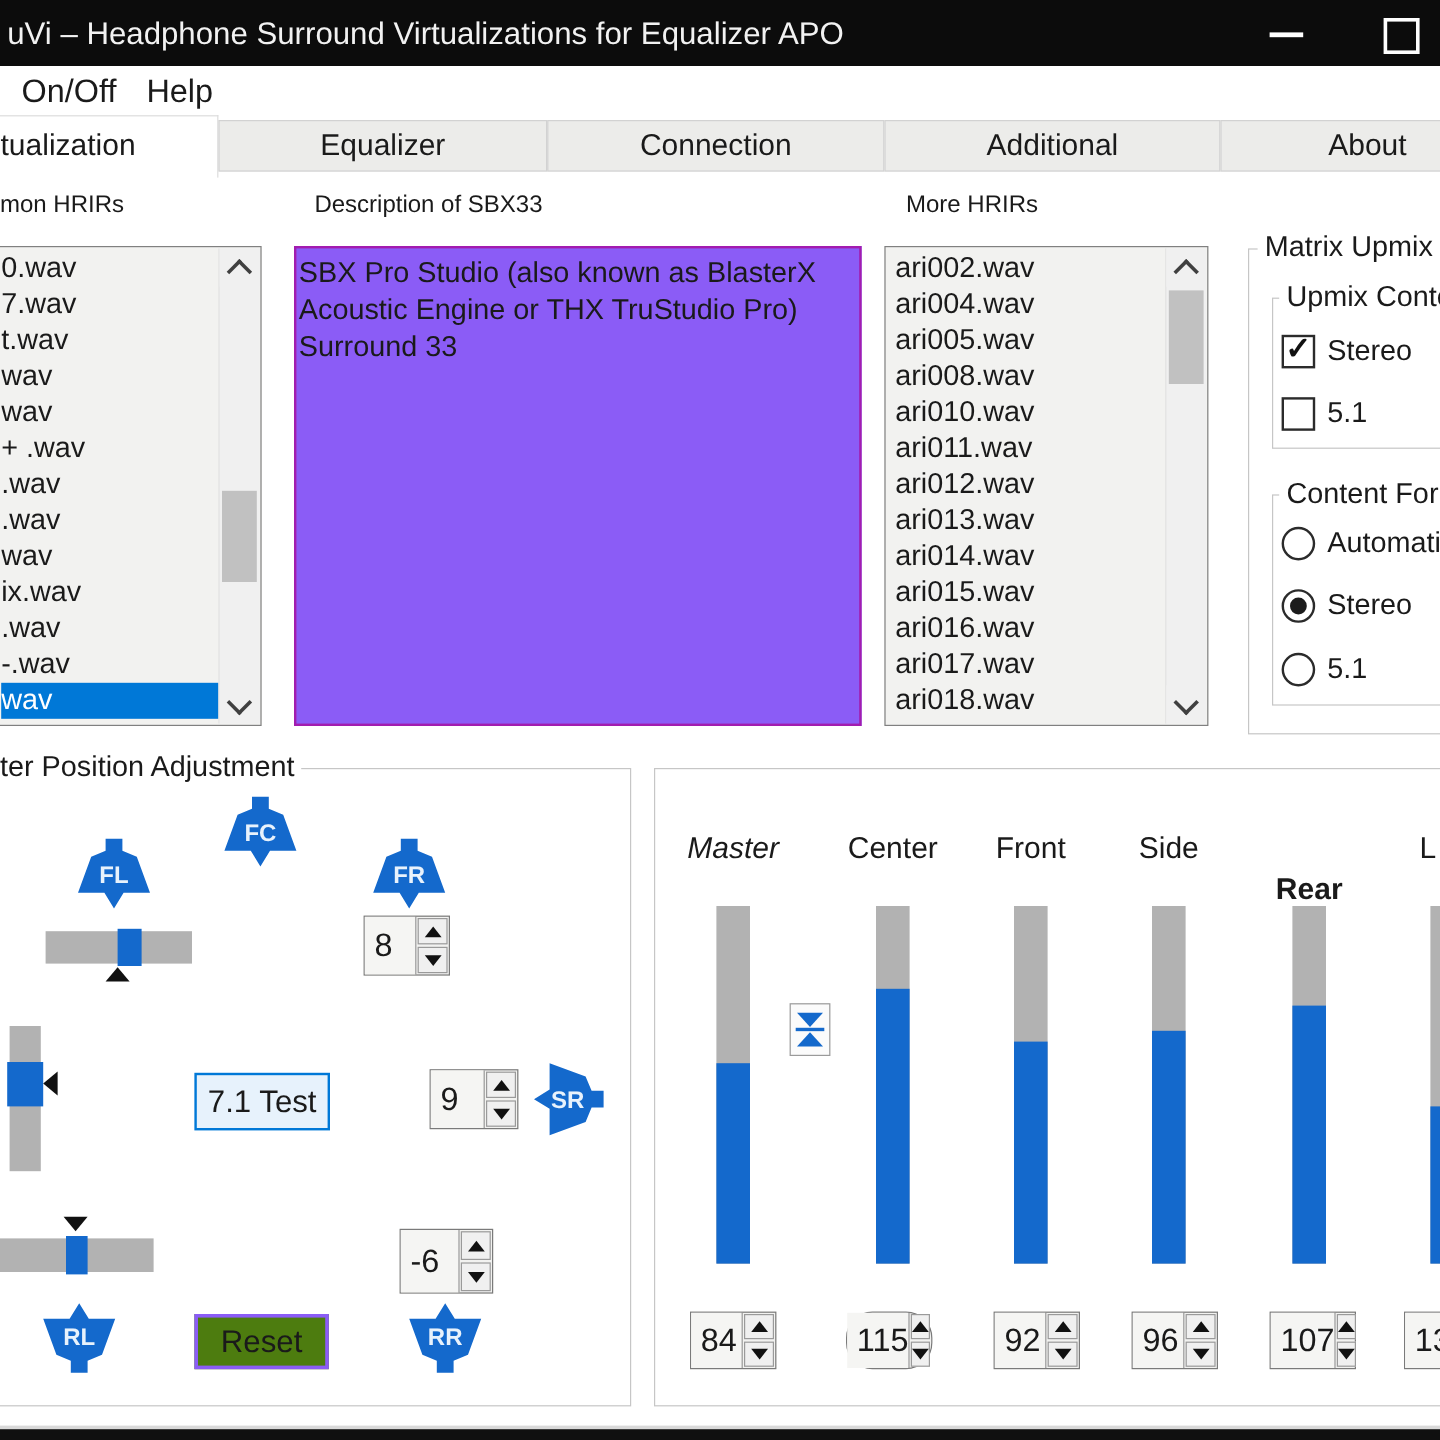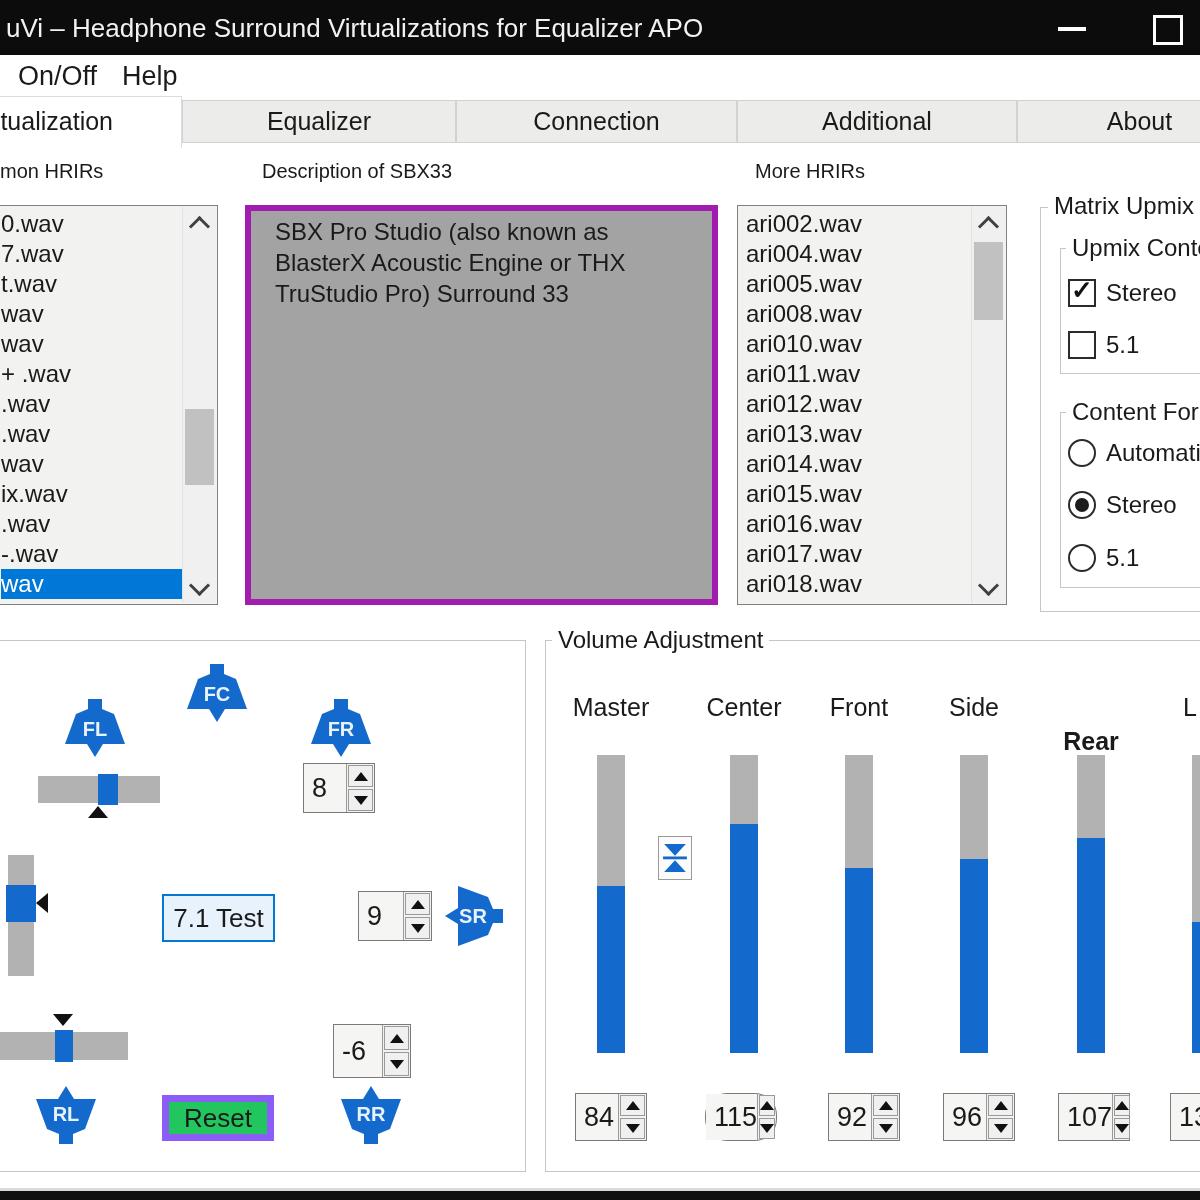"SBX Pro Studio (also known" .descbox { background: #a3a3a3 -> #8b5cf6; border: 6px solid #a21caf -> 2px solid #a21caf; padding: 5px 24px -> 5px 2px }
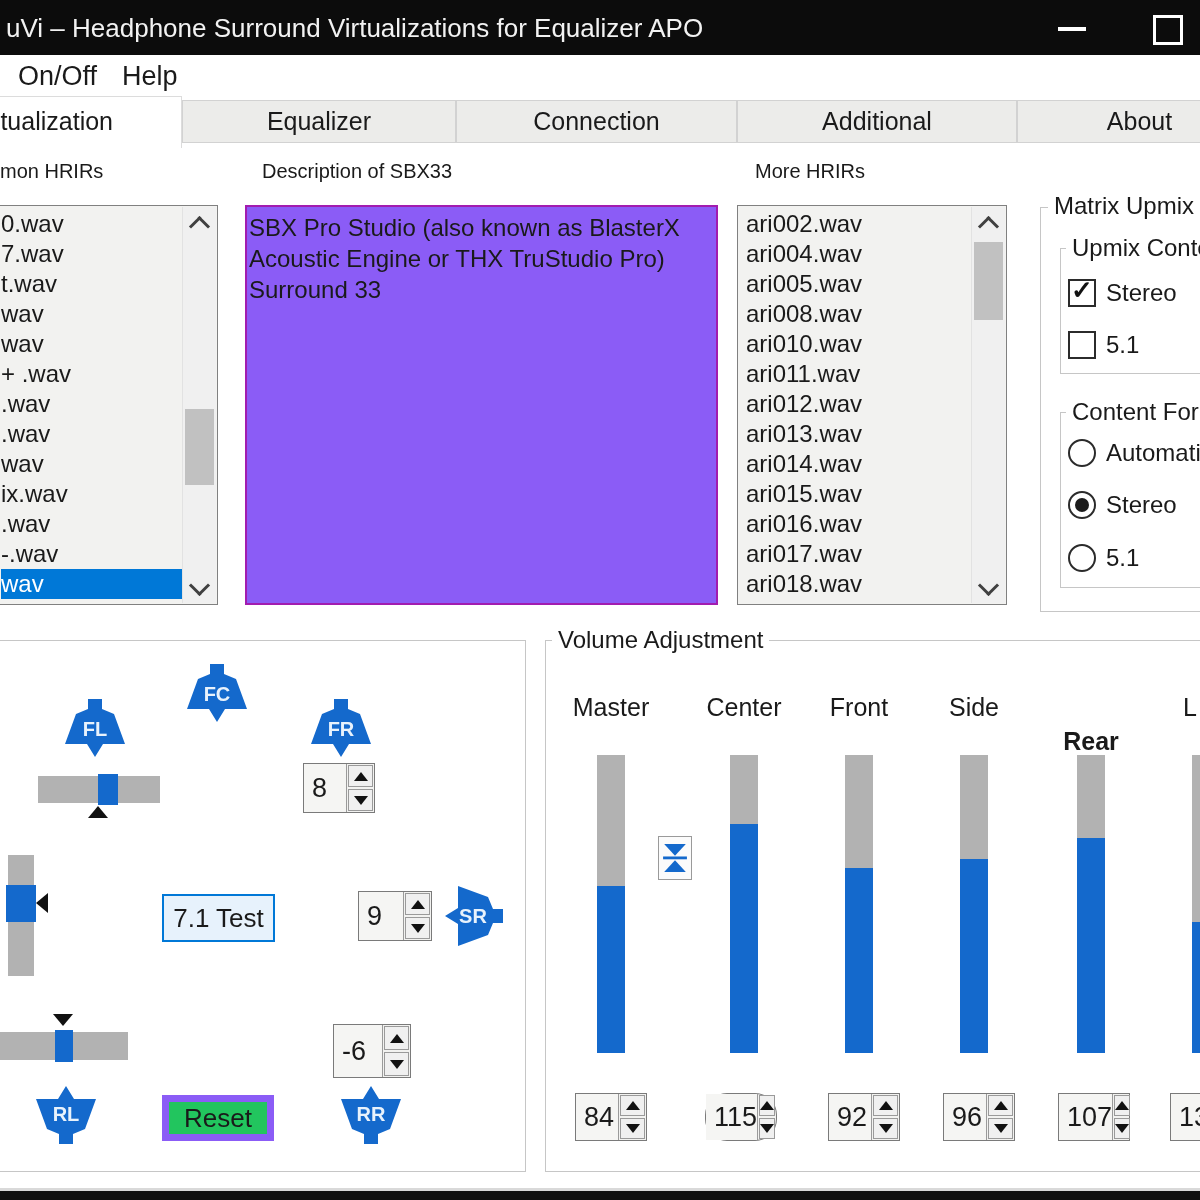"ter Position Adjustment" div.abs { html: none -> <div>ter Position Adjustment</div> }
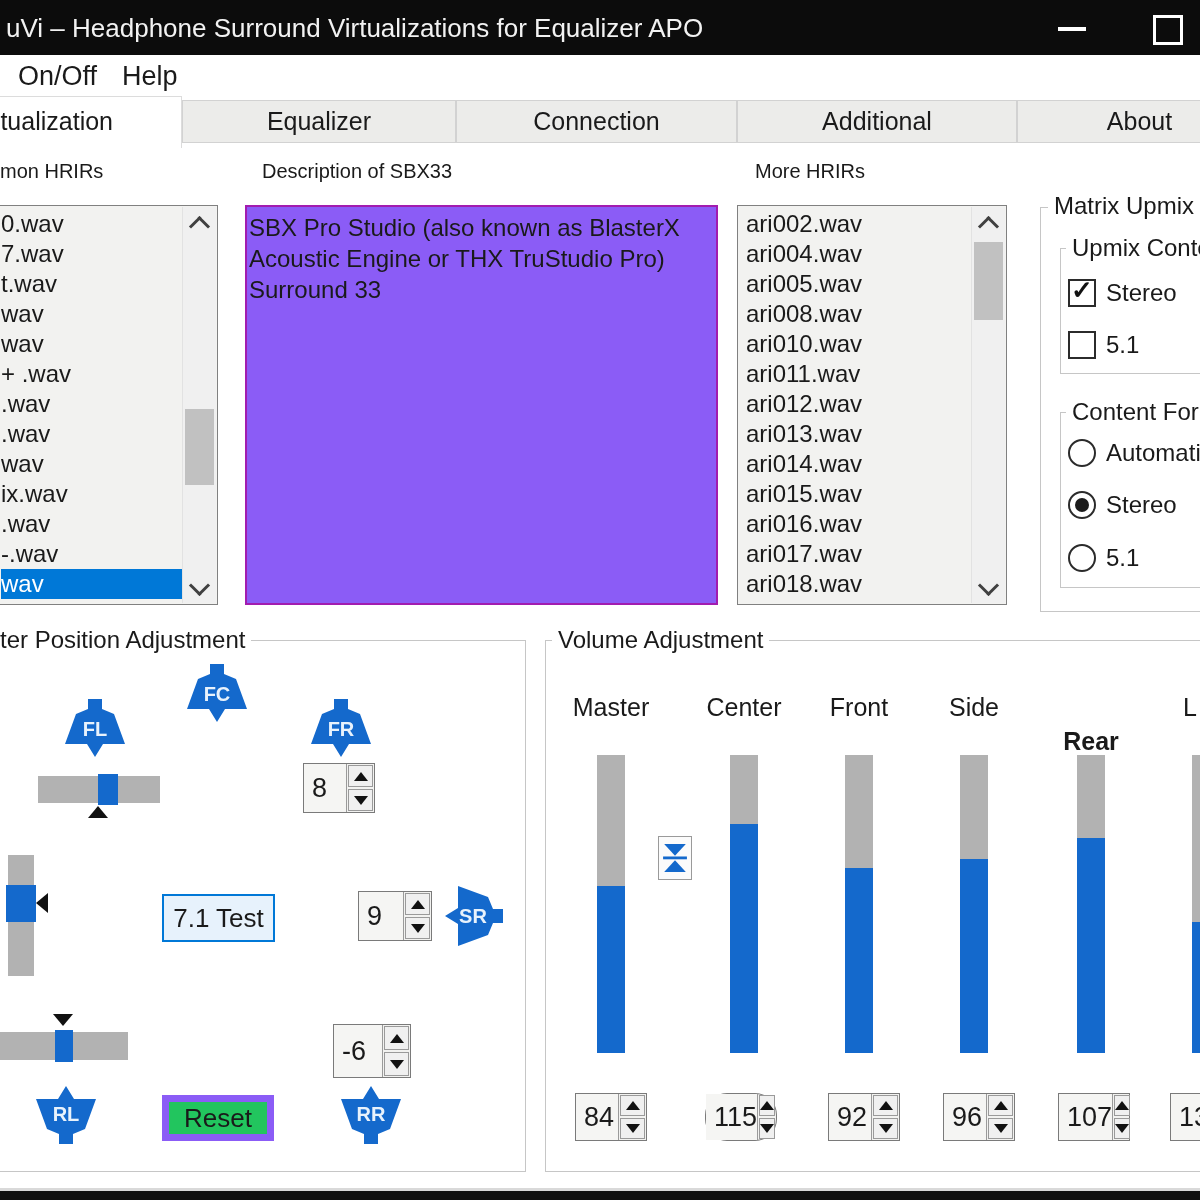"Volume Adjustment" div.abs { html: <div>Volume Adjustment</div> -> none }
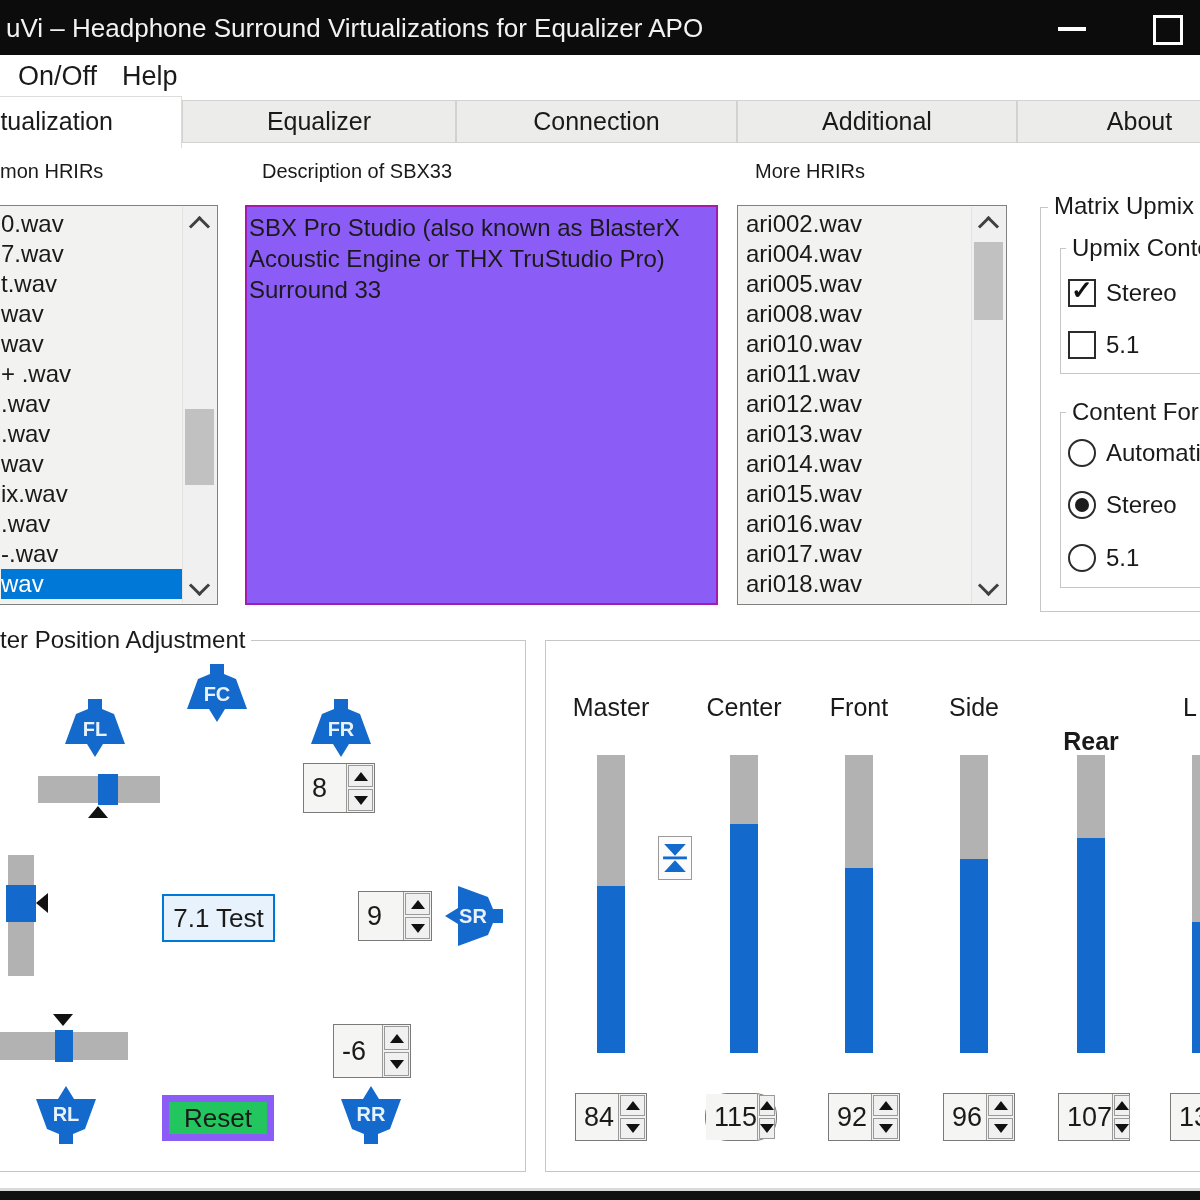"Master" div.abs { font-style: none -> italic }
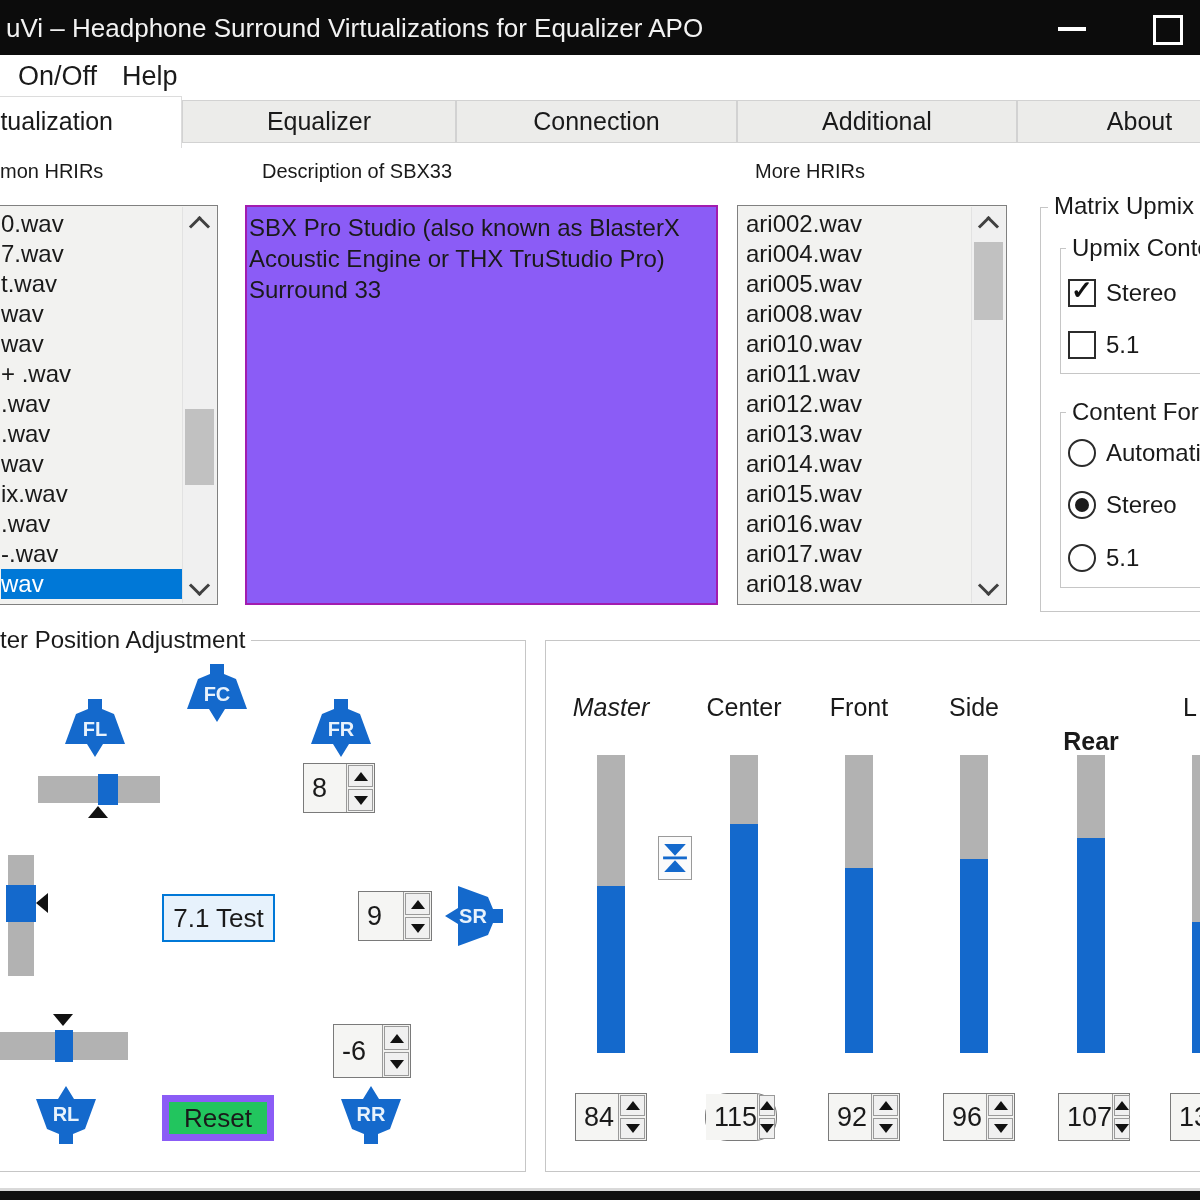"Reset" .btn-reset { background: #22c55e -> #4d7c0f; border: 7px solid #8b5cf6 -> 3px solid #8b5cf6 }
